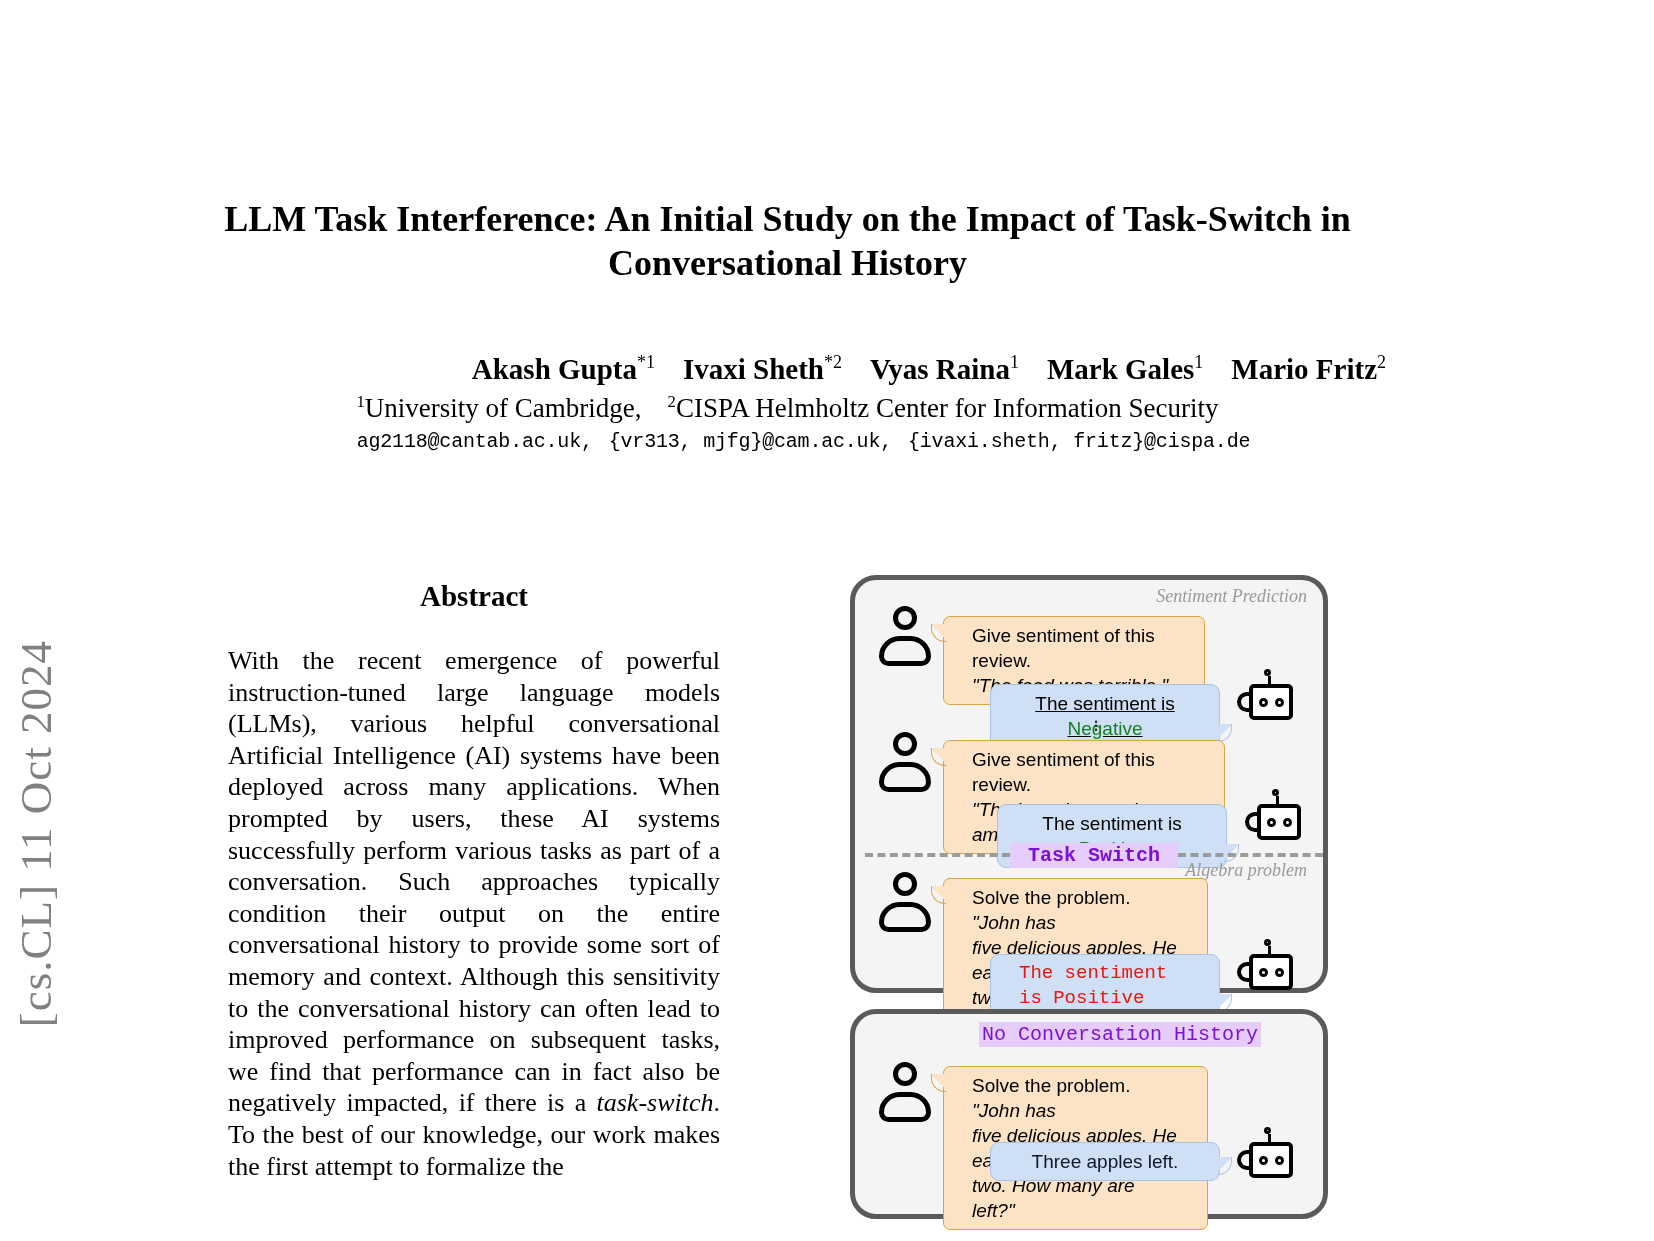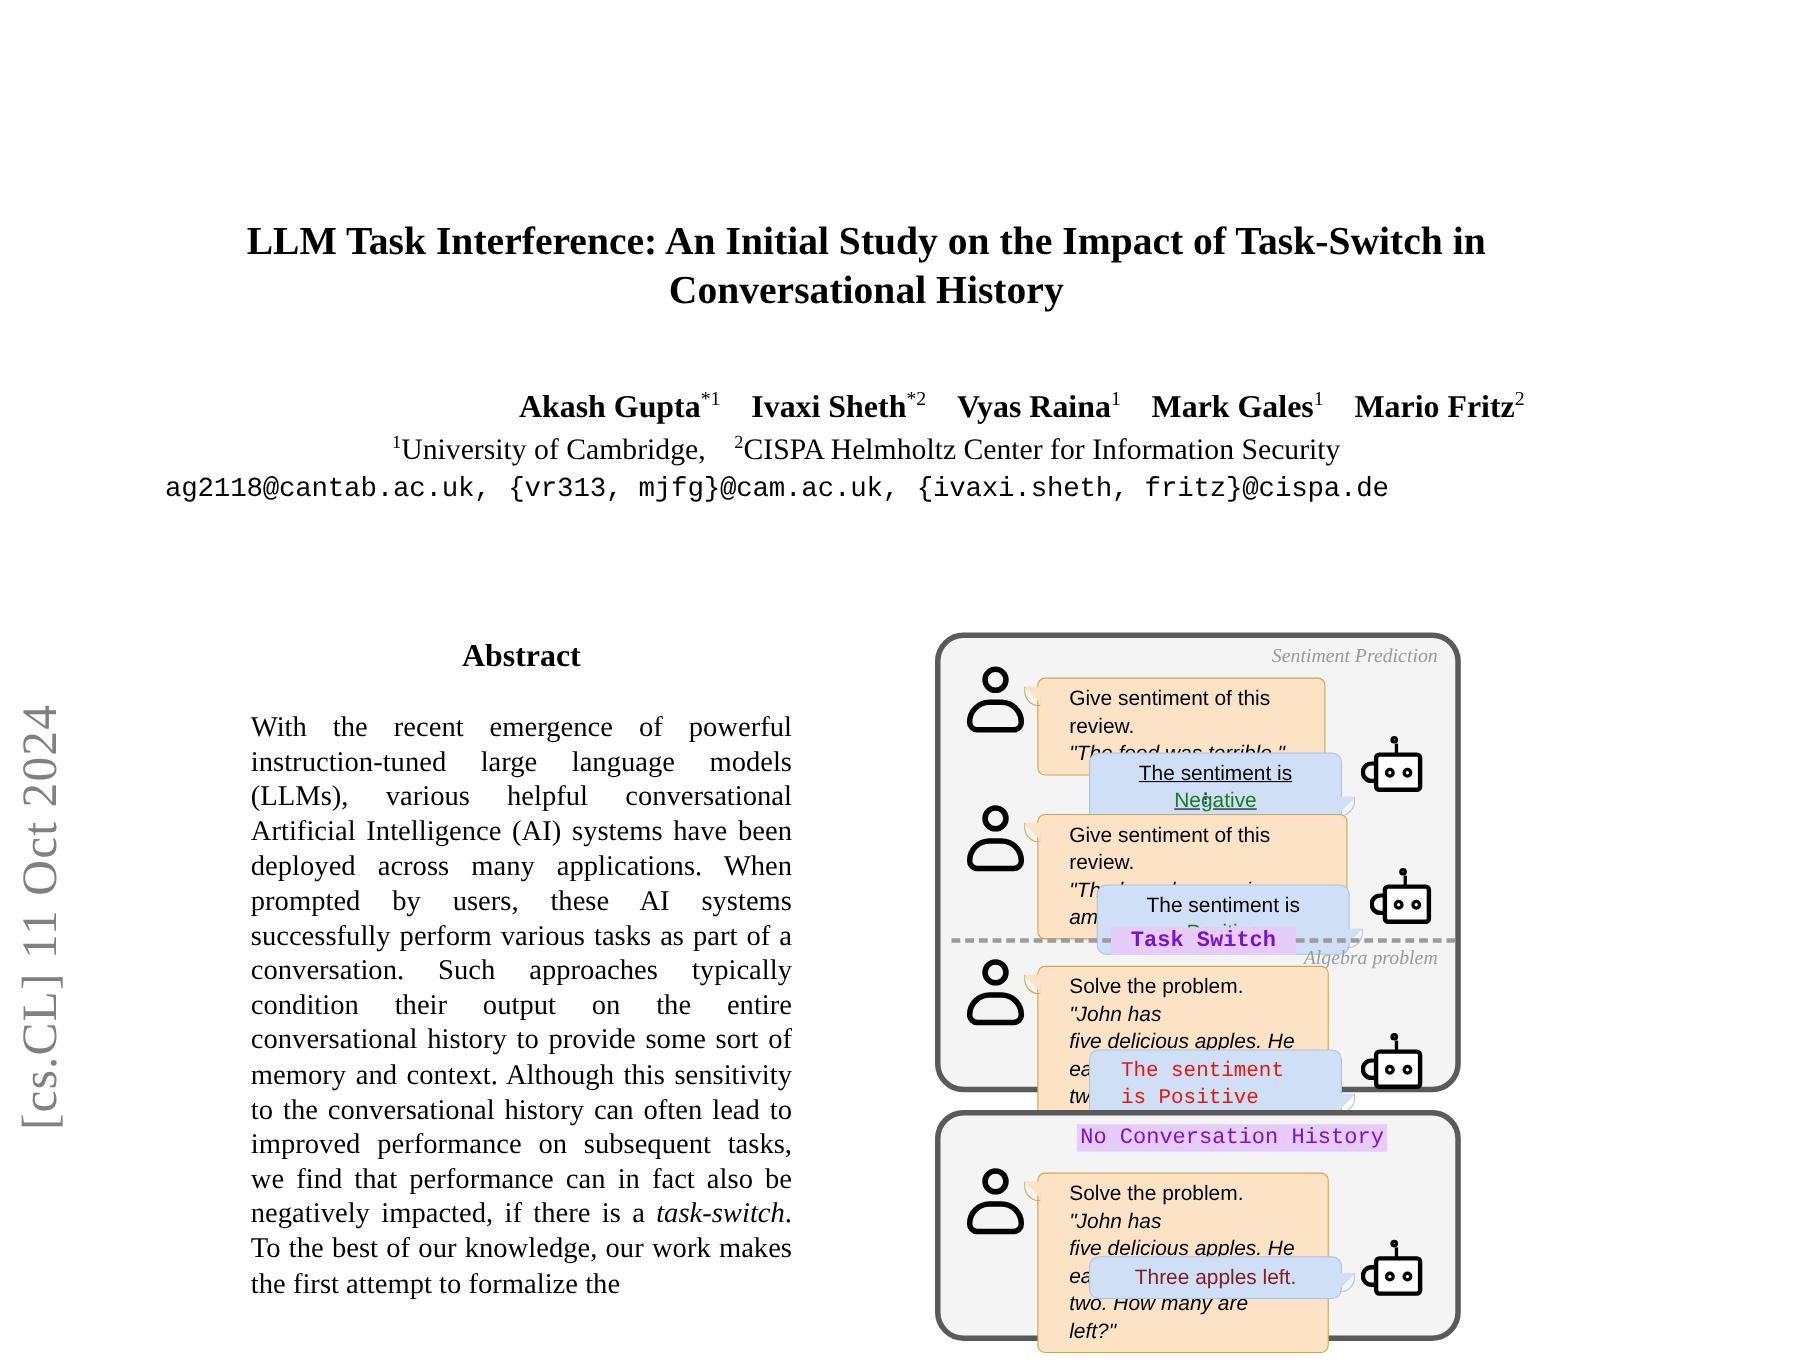"ag2118@cantab.ac.uk, {vr313," .emails { font-size: 25px -> 20px; left: 150px -> 166px; text-align: none -> center }
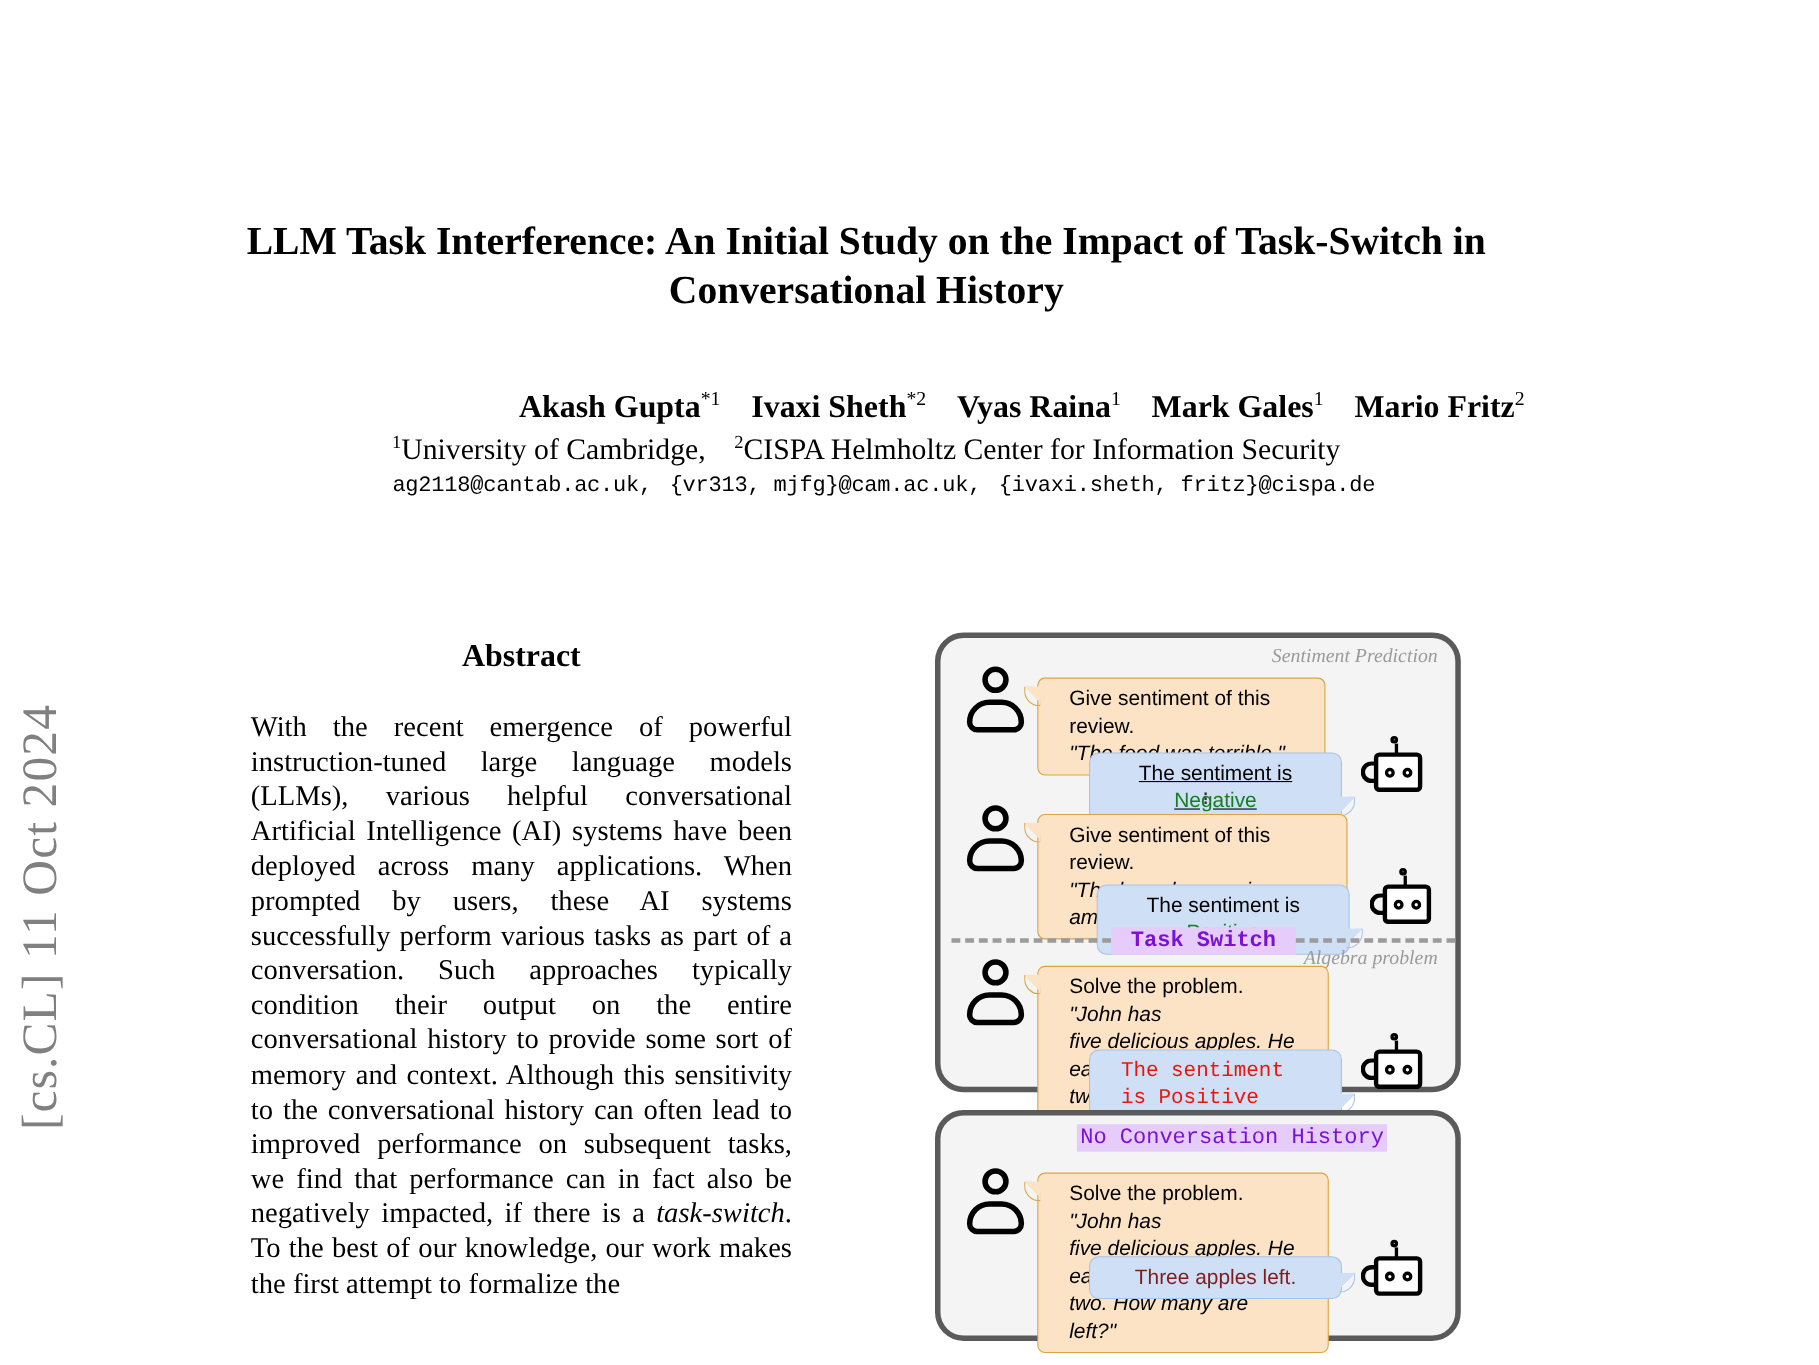"Three apples left." .correct { color: #7f1d1d -> #0f172a }
